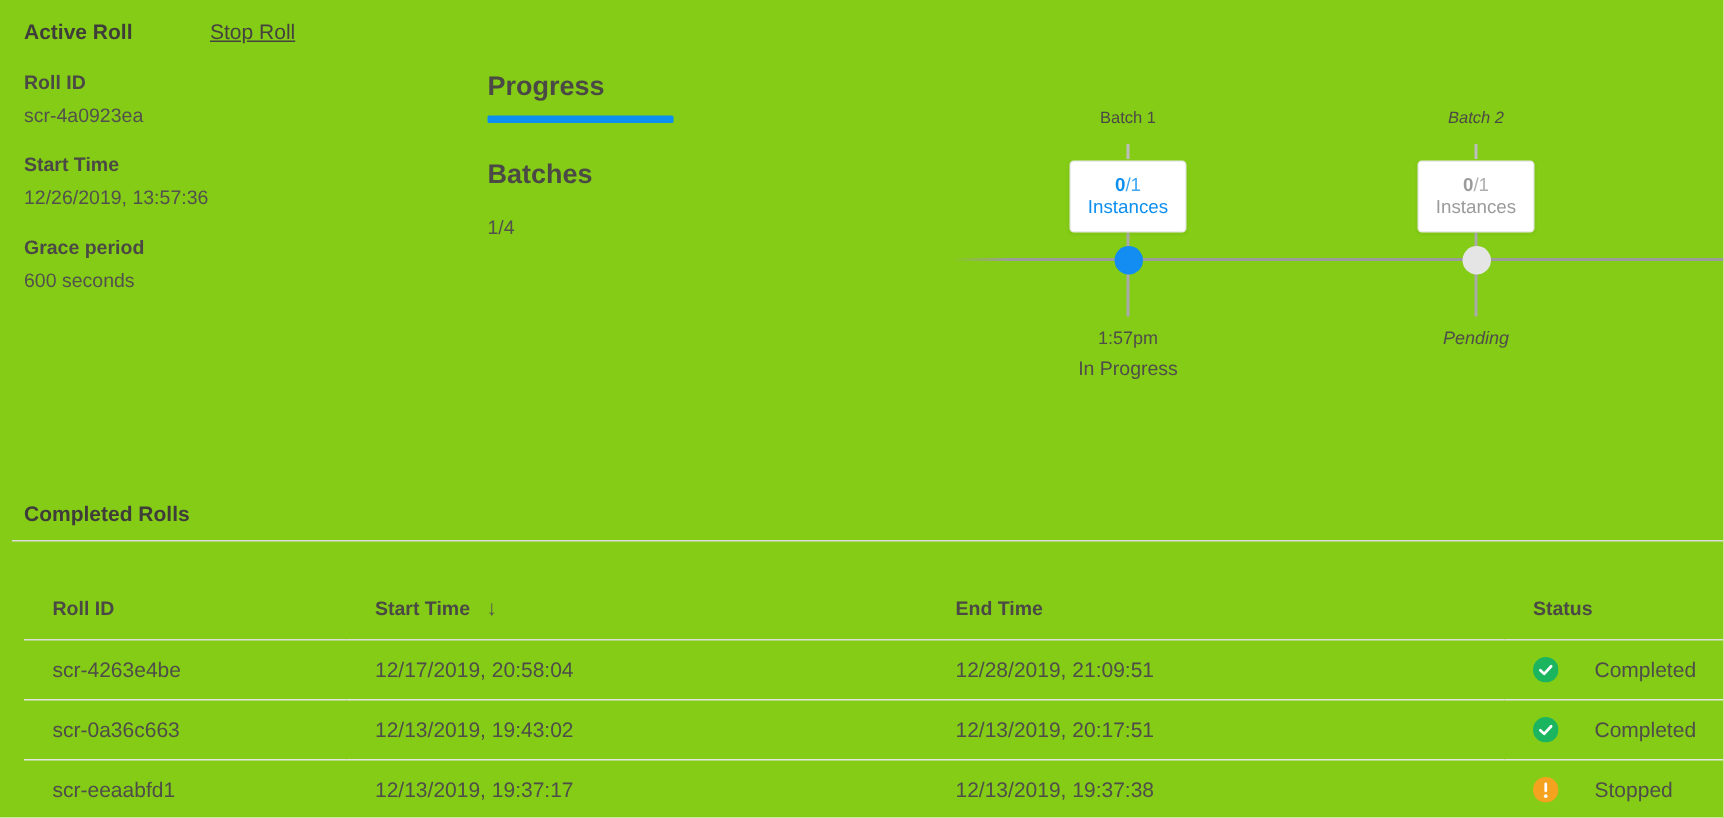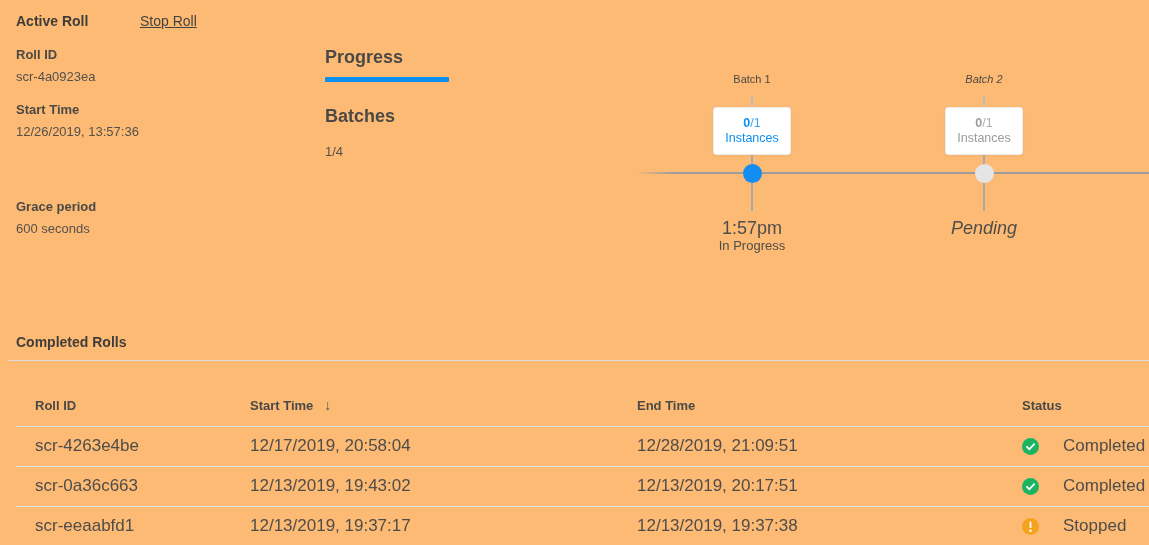"Active Roll" .page { background: #fdba74 -> #84cc16 }
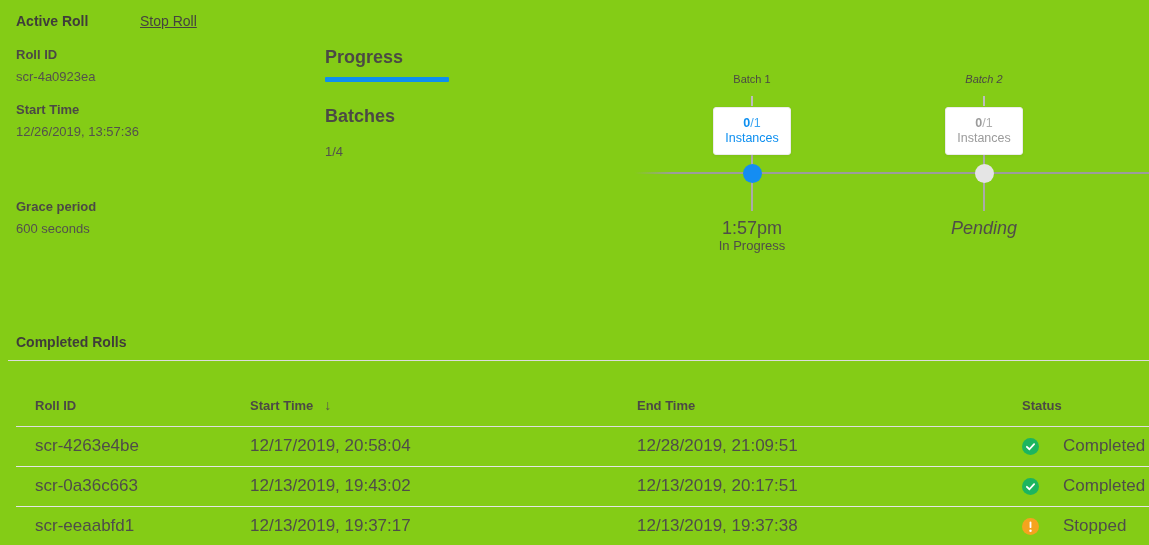"Grace period" .f2 { margin-top: 42px -> none }
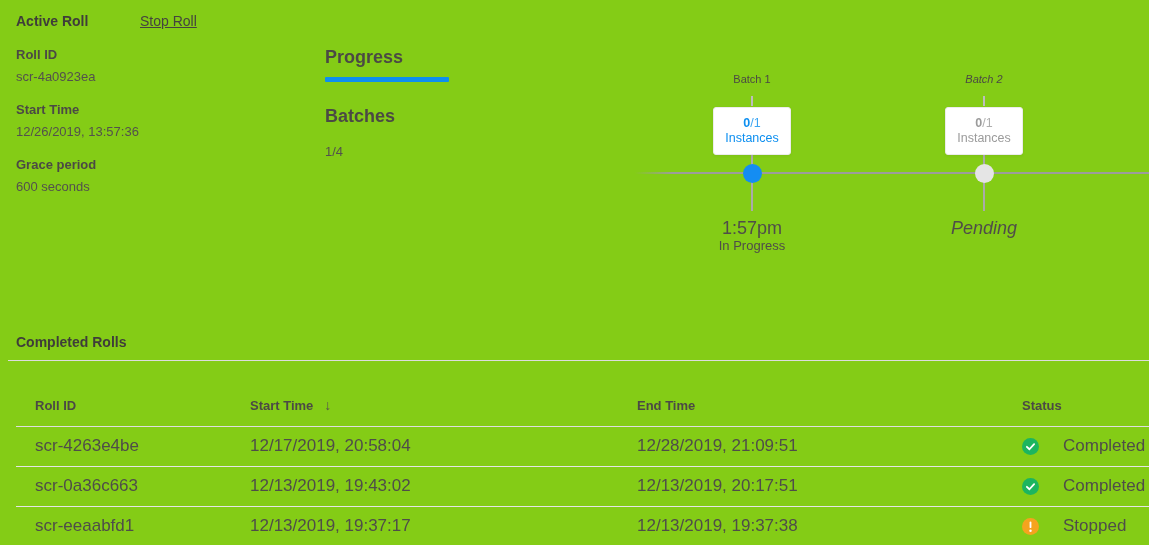"1:57pm" .tl-time { font-size: 18px -> 12px }
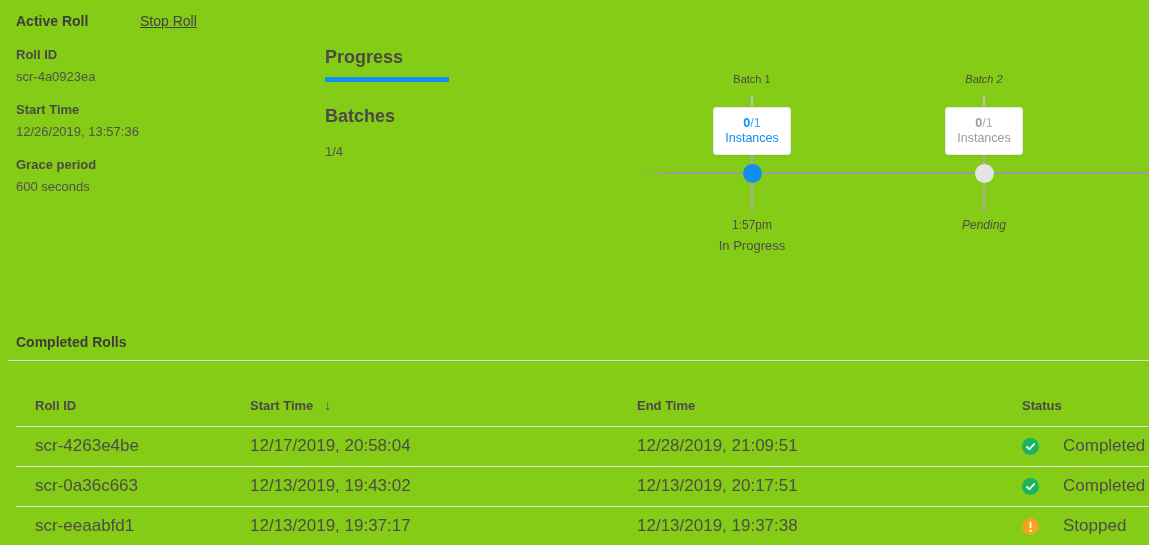"scr-4263e4be" table.cr td { font-size: 17px -> 14px }
